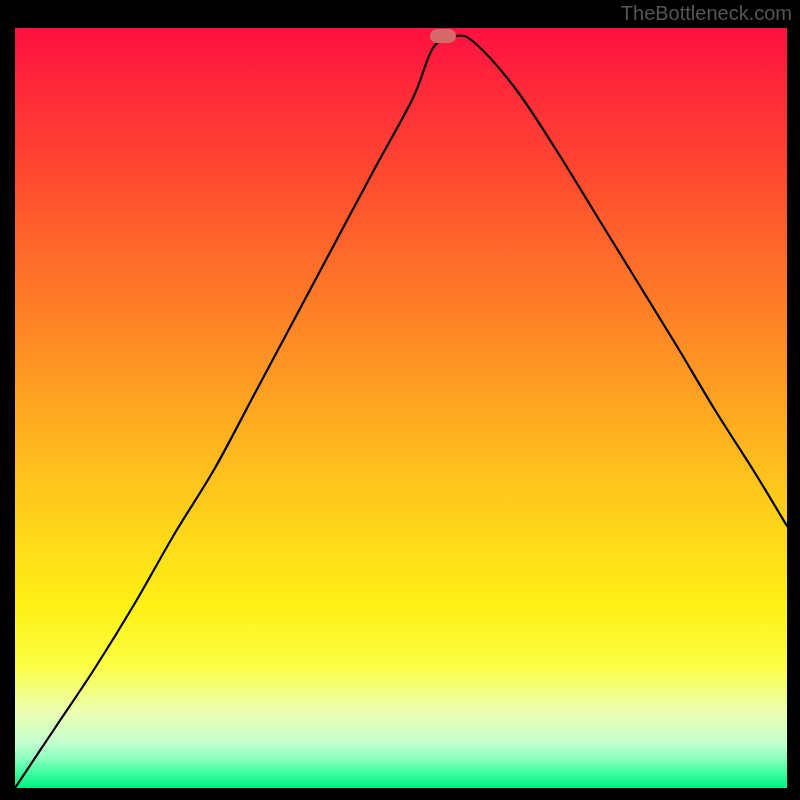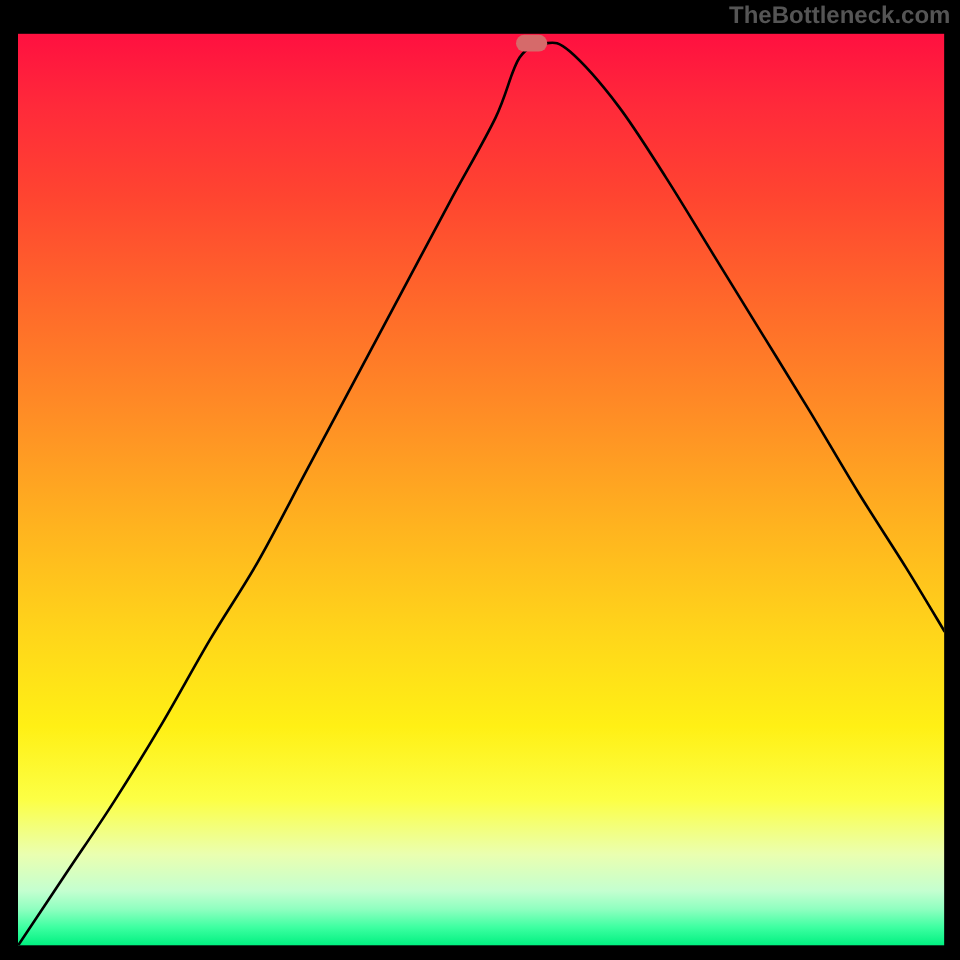"TheBottleneck.com" .attribution { font-weight: 700 -> 400 }
